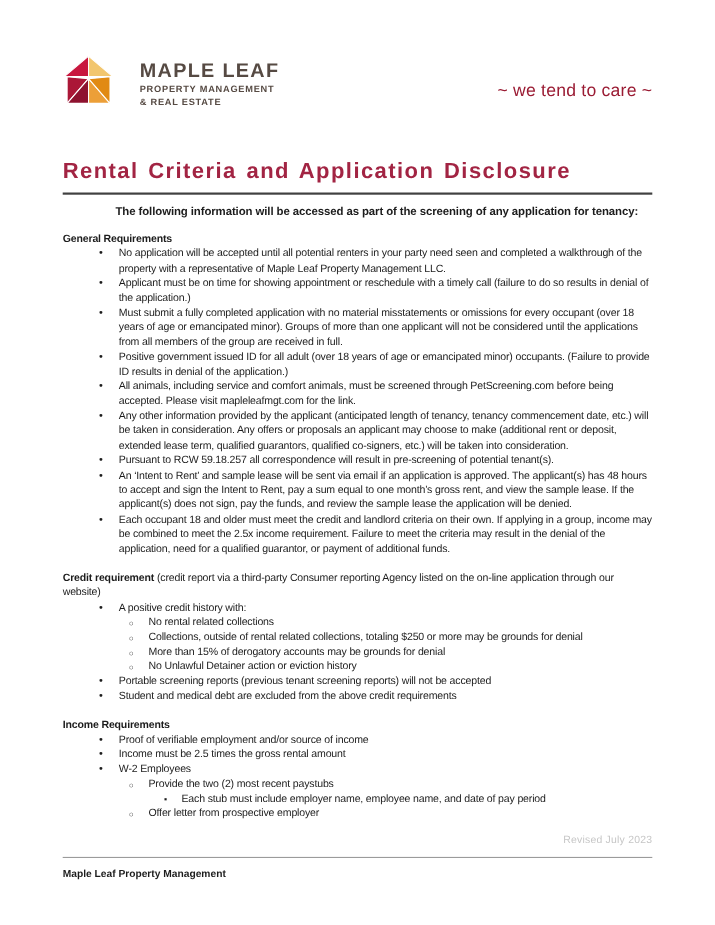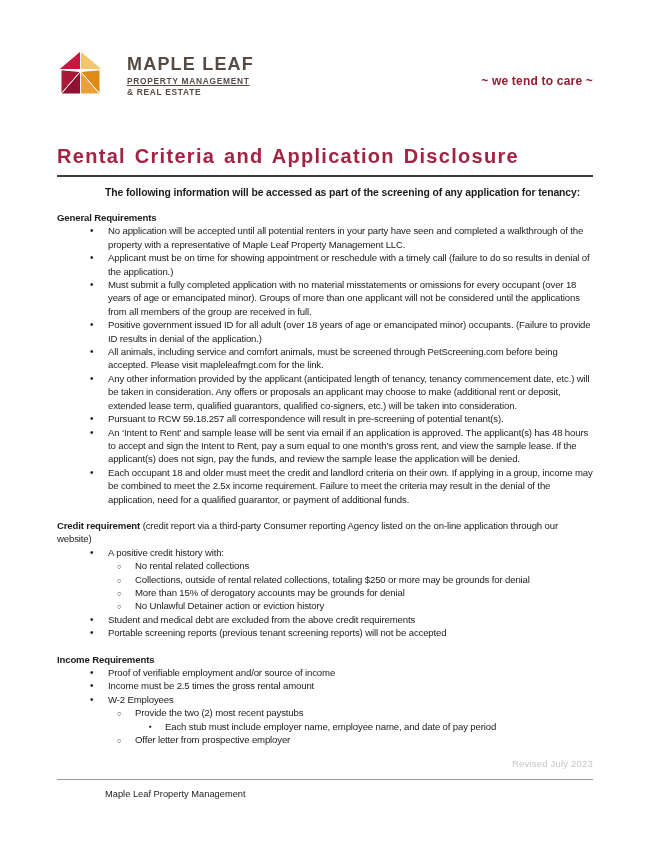"PROPERTY MANAGEMENT" div.logo-sub { text-decoration: underline -> none }
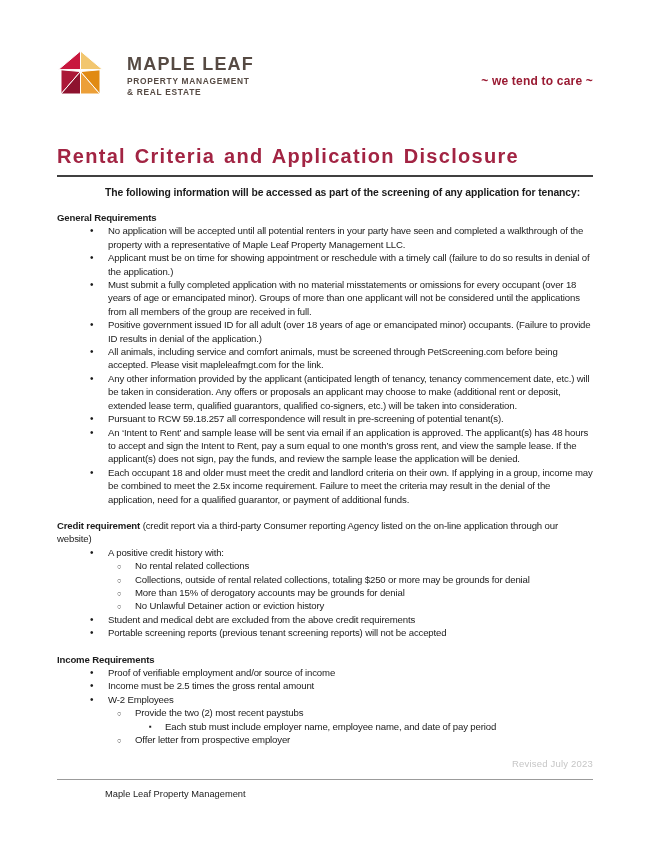"~ we tend to care" .tagline { font-size: 12px -> 16px; font-weight: bold -> normal }
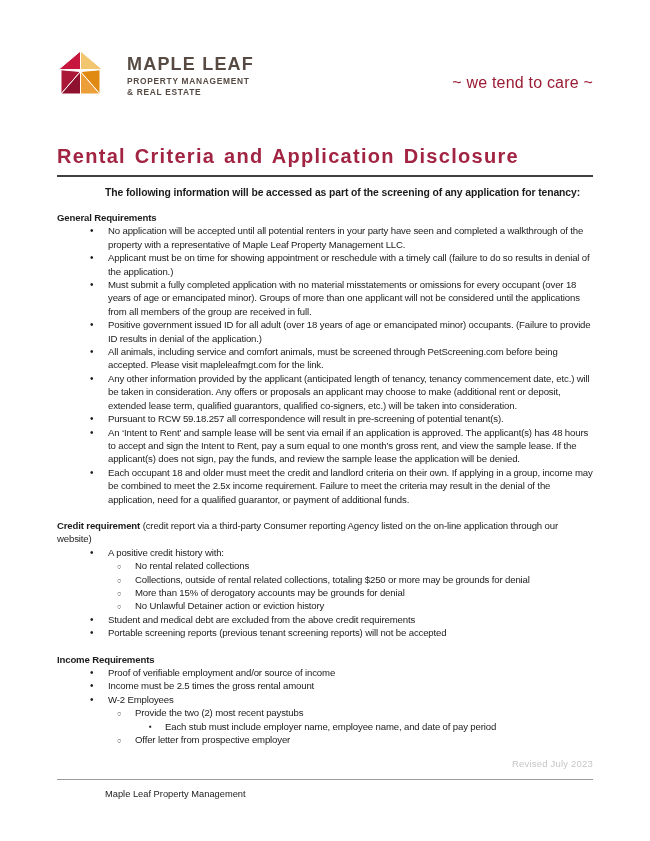"No application will be accepted" span { text: have -> need }
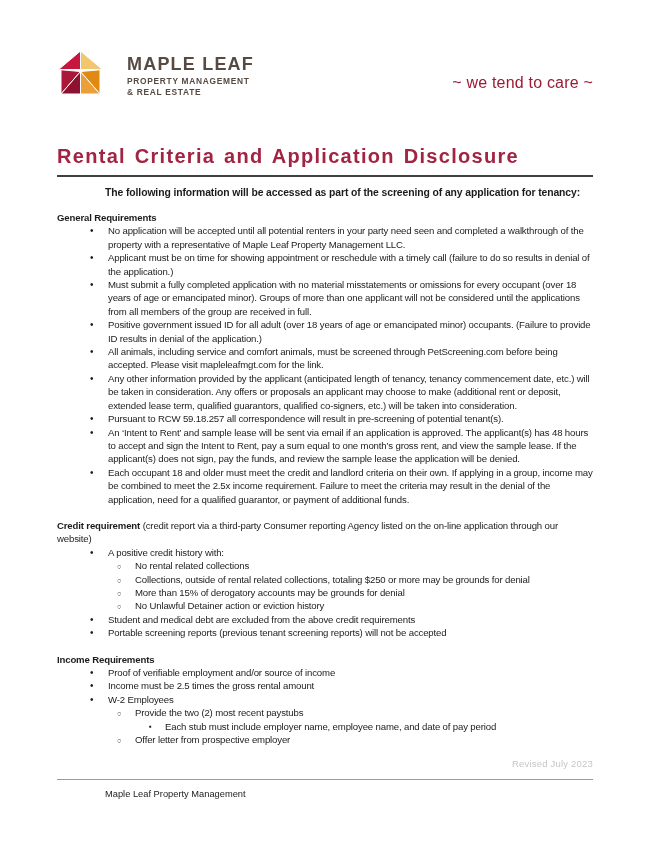"Student and medical debt are" li { order: before "Portable screening reports (previous" -> after "Portable screening reports (previous" }
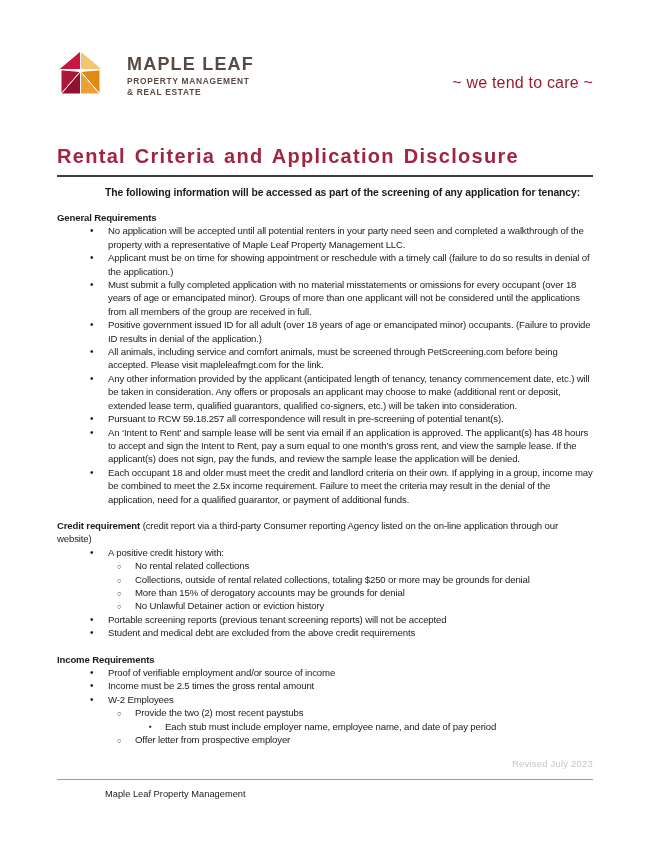"Maple Leaf Property Management" .footer-company { font-weight: normal -> bold; margin-left: 48px -> none }
